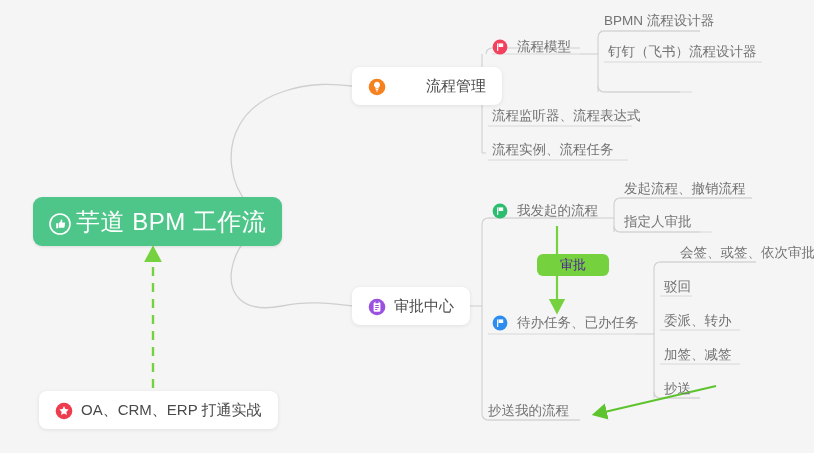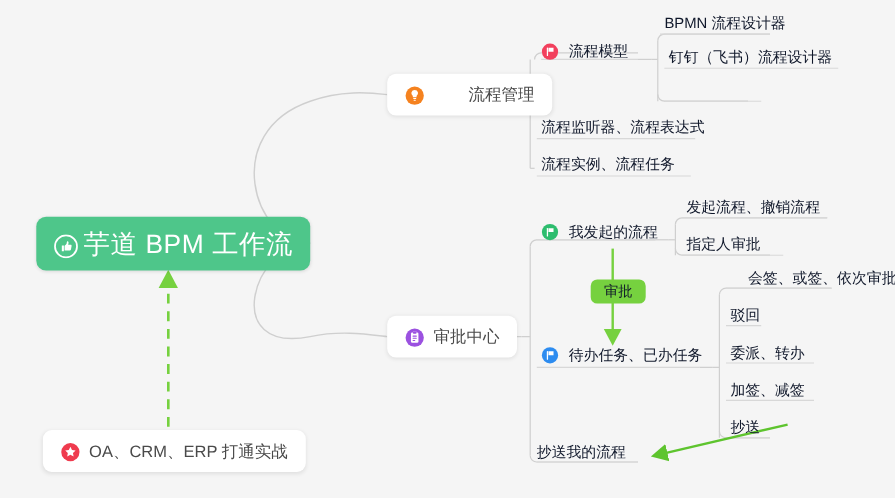"BPMN 流程设计器" .leaf .leaf-label { color: #0f172a -> #737373 }
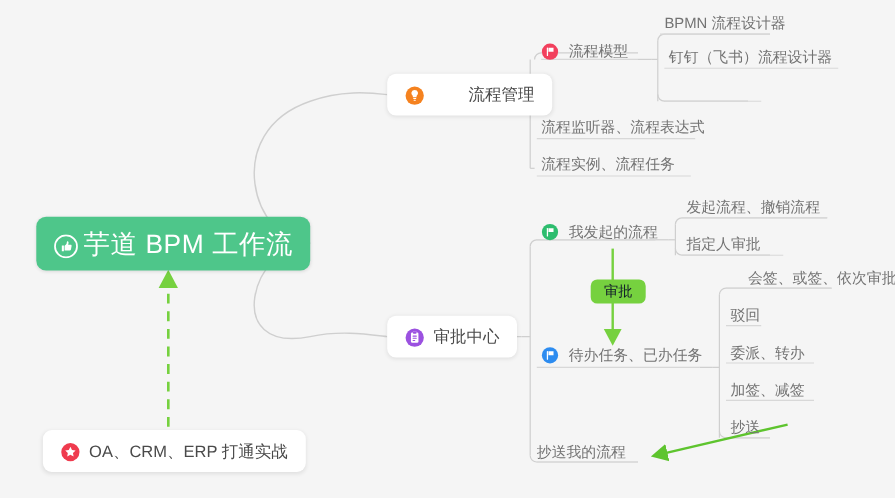"审批" .badge-shenpi { color: #0f172a -> #4c1d95; padding: 4px 12px -> 4px 23px }
